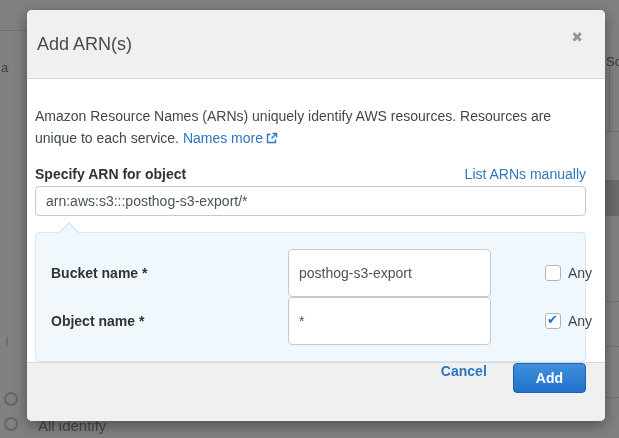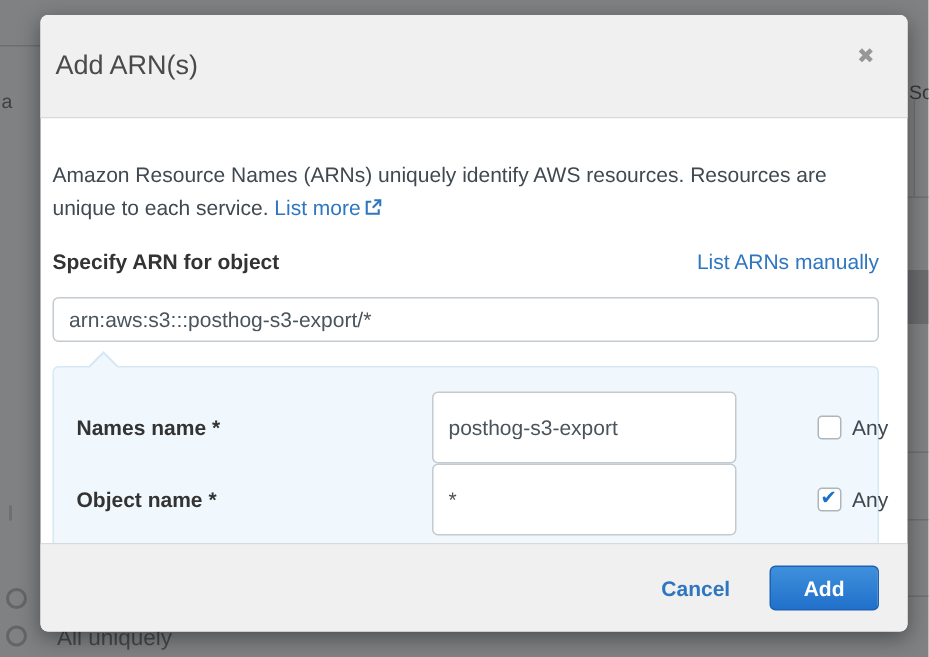"List more" span { text: List -> Names }
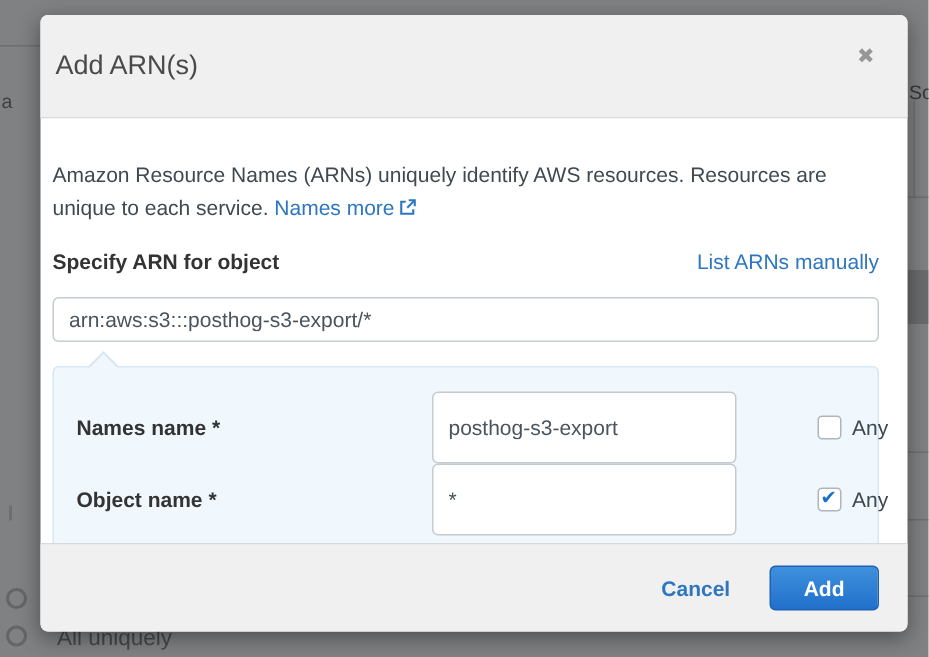"arn:aws:s3:::posthog-s3-export/*" .arn-input { margin-top: 16px -> 4px }
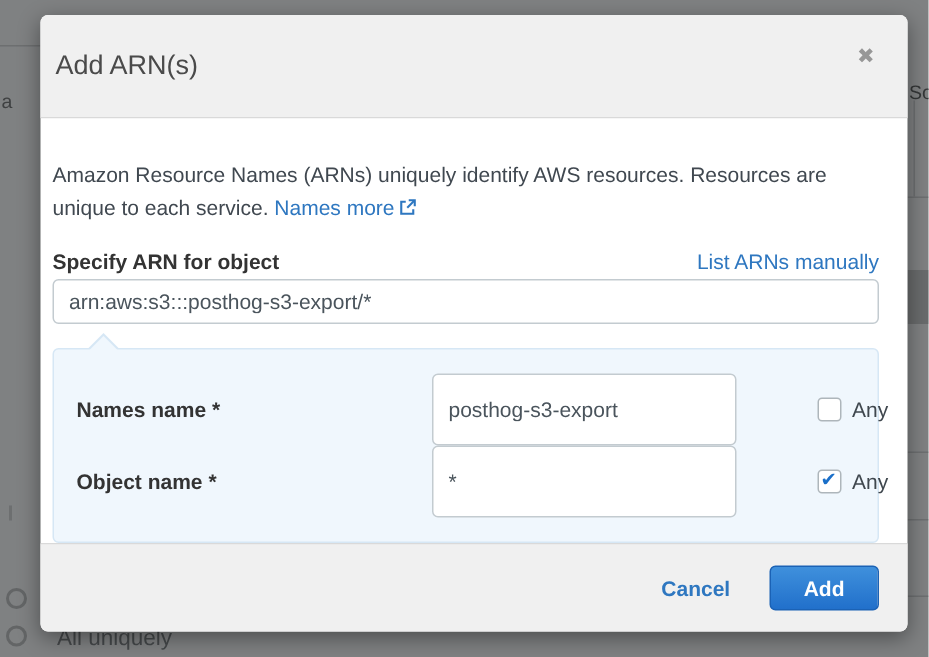"Names name *" span.field-label { text: Names -> Bucket }
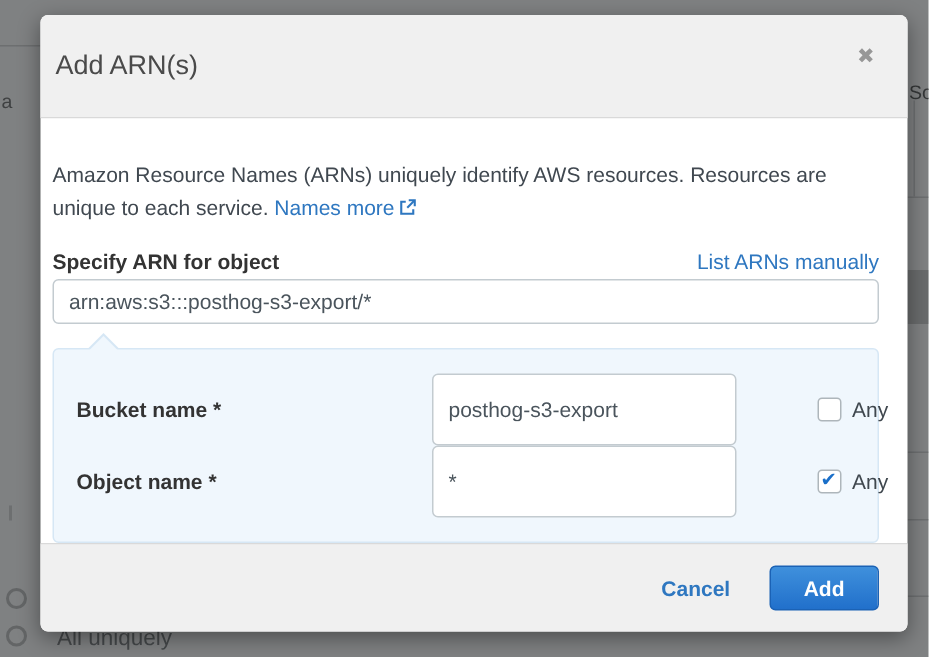"Cancel" .modal-footer { align-items: center -> none }
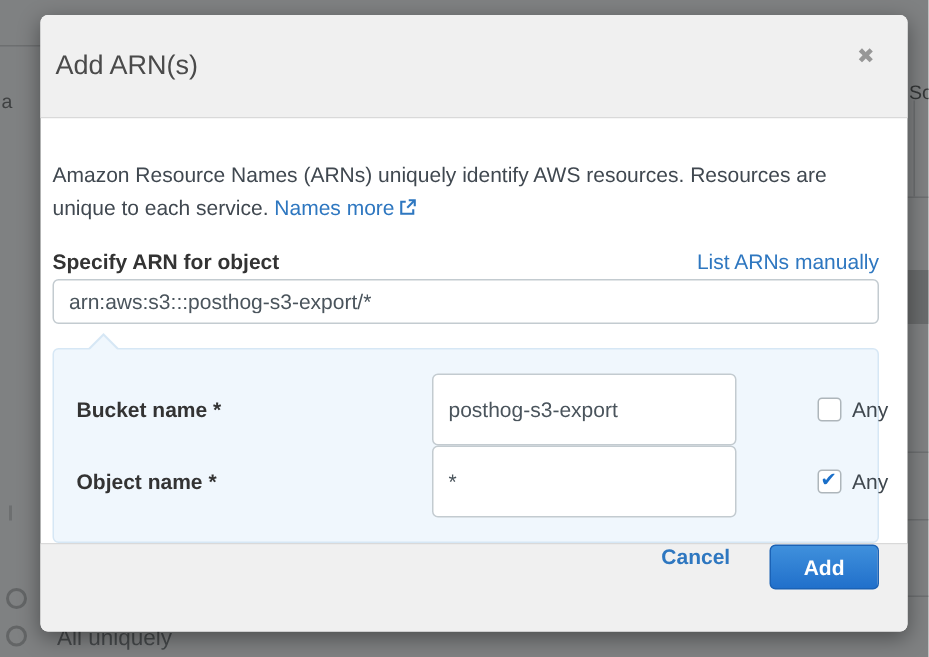"All uniquely" div.bg-el { text: uniquely -> identify }
